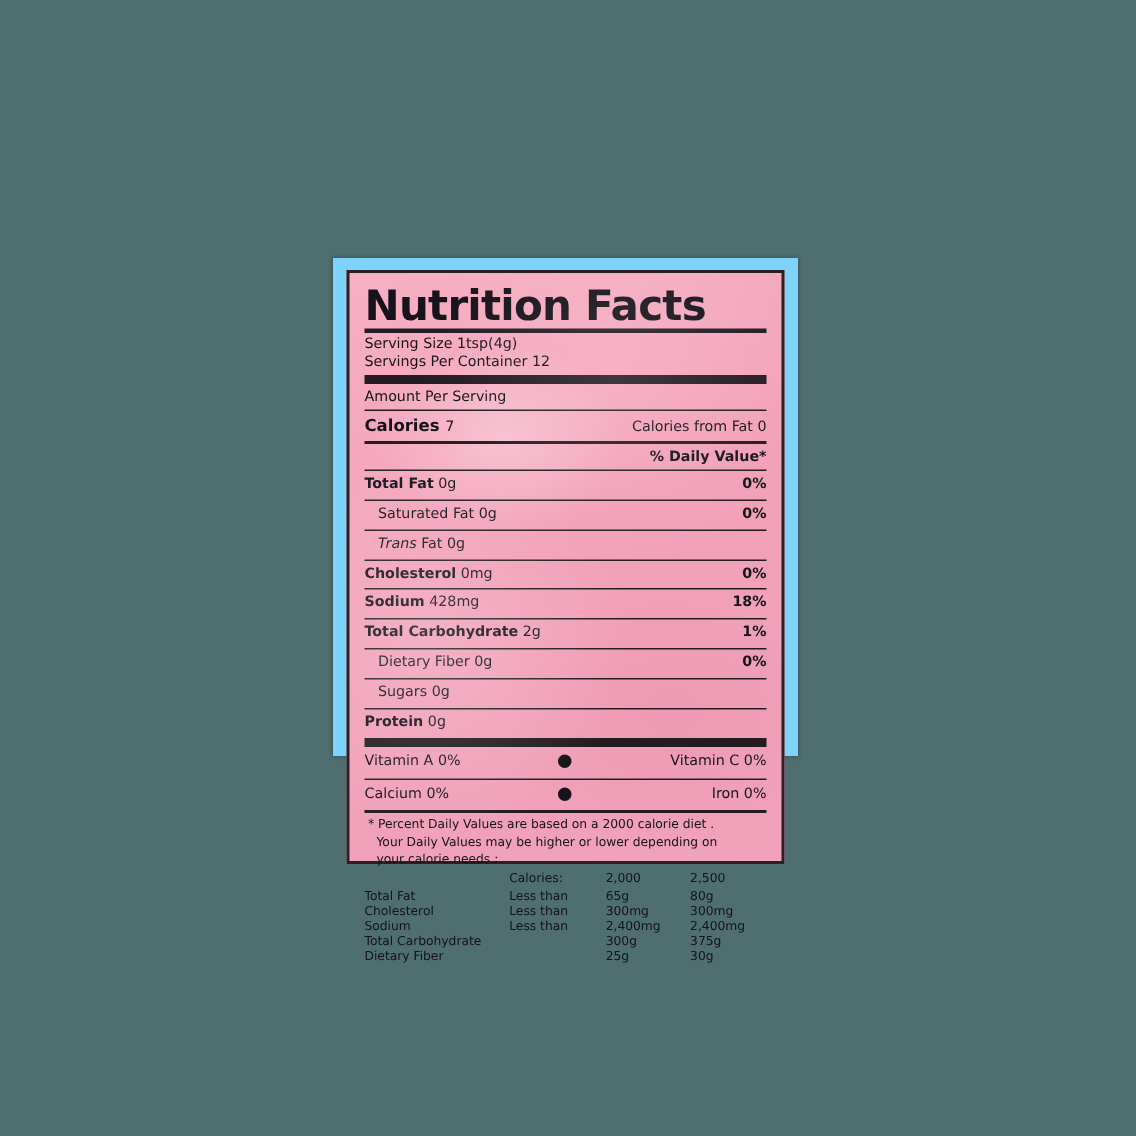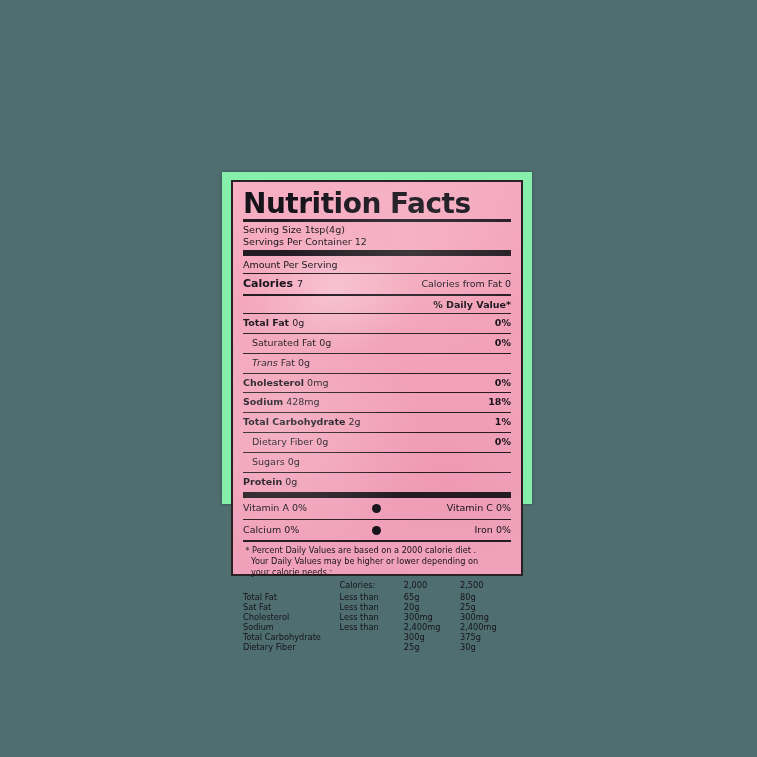"Calories:" .panel { background: #86efac -> #7dd3fc }
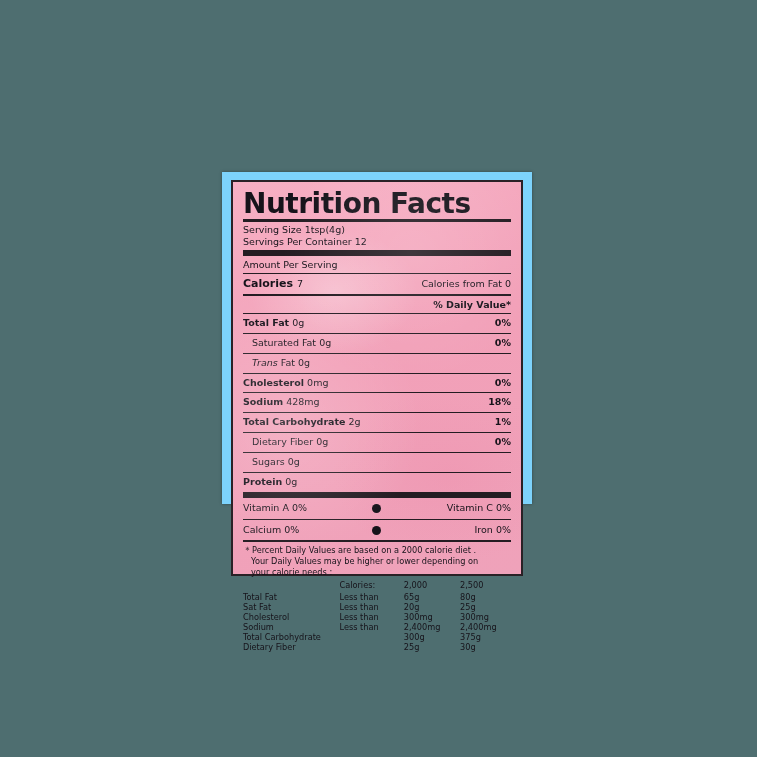"Sat Fat" tr { html: <tr> <td>Sat Fat</td> <td>Less than</td> <td>20g</td> <td>25g</td> </tr> -> none }
